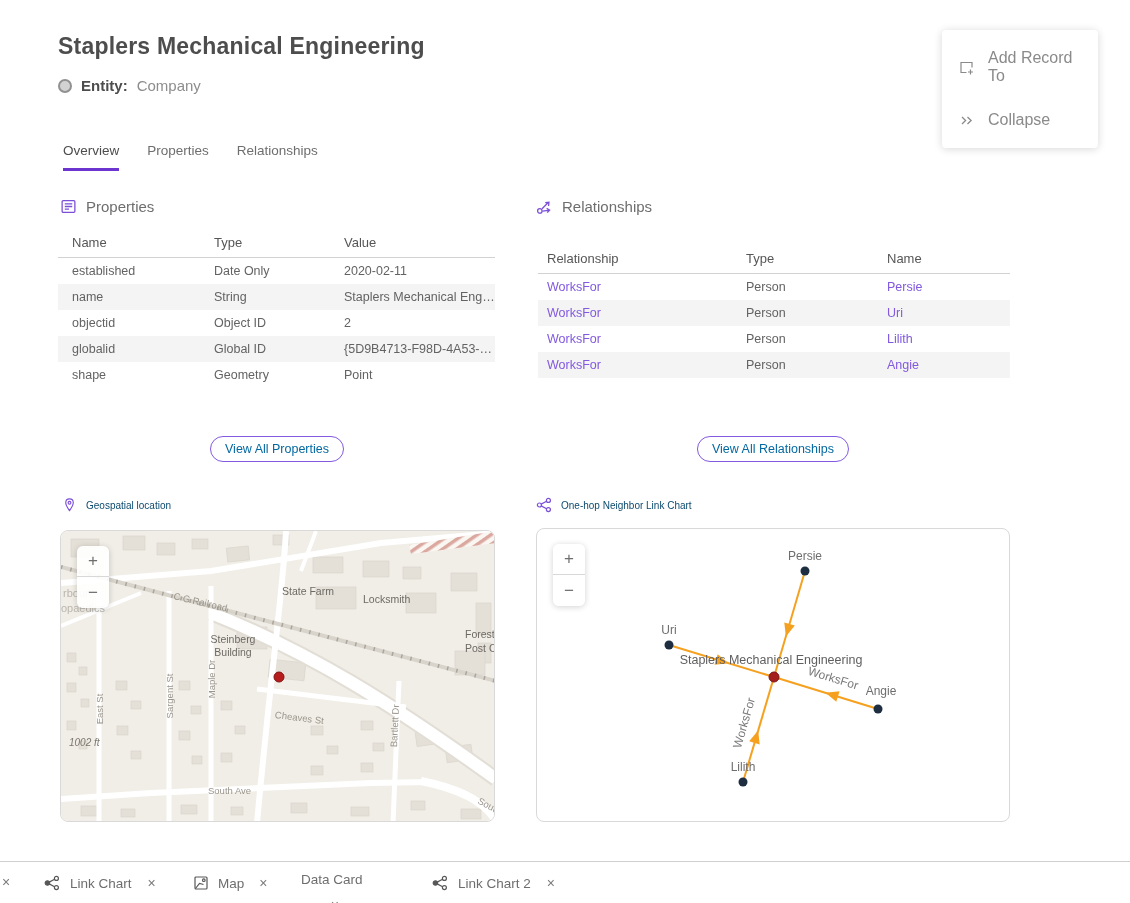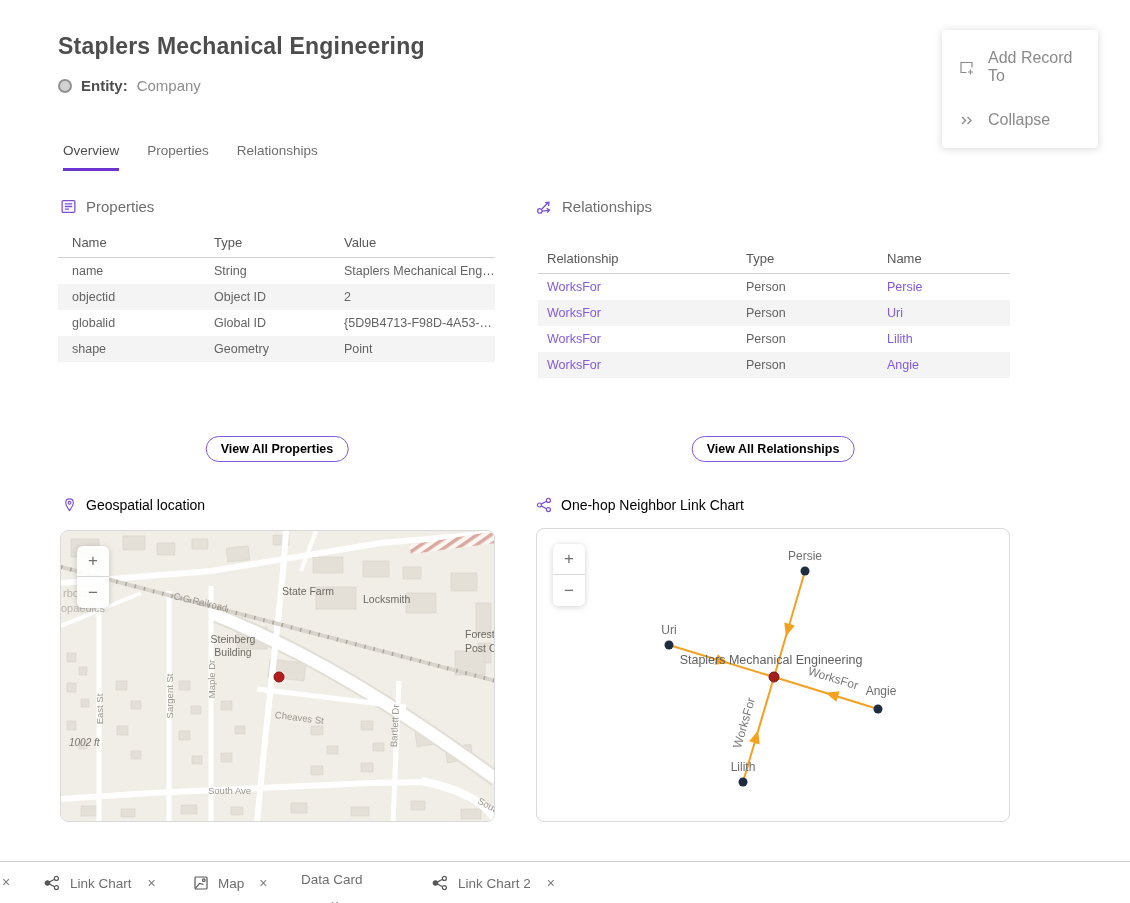"established" tr { html: none -> <tr> <td>established</td> <td>Date Only</td> <td>2020-02-11</td> </tr> }
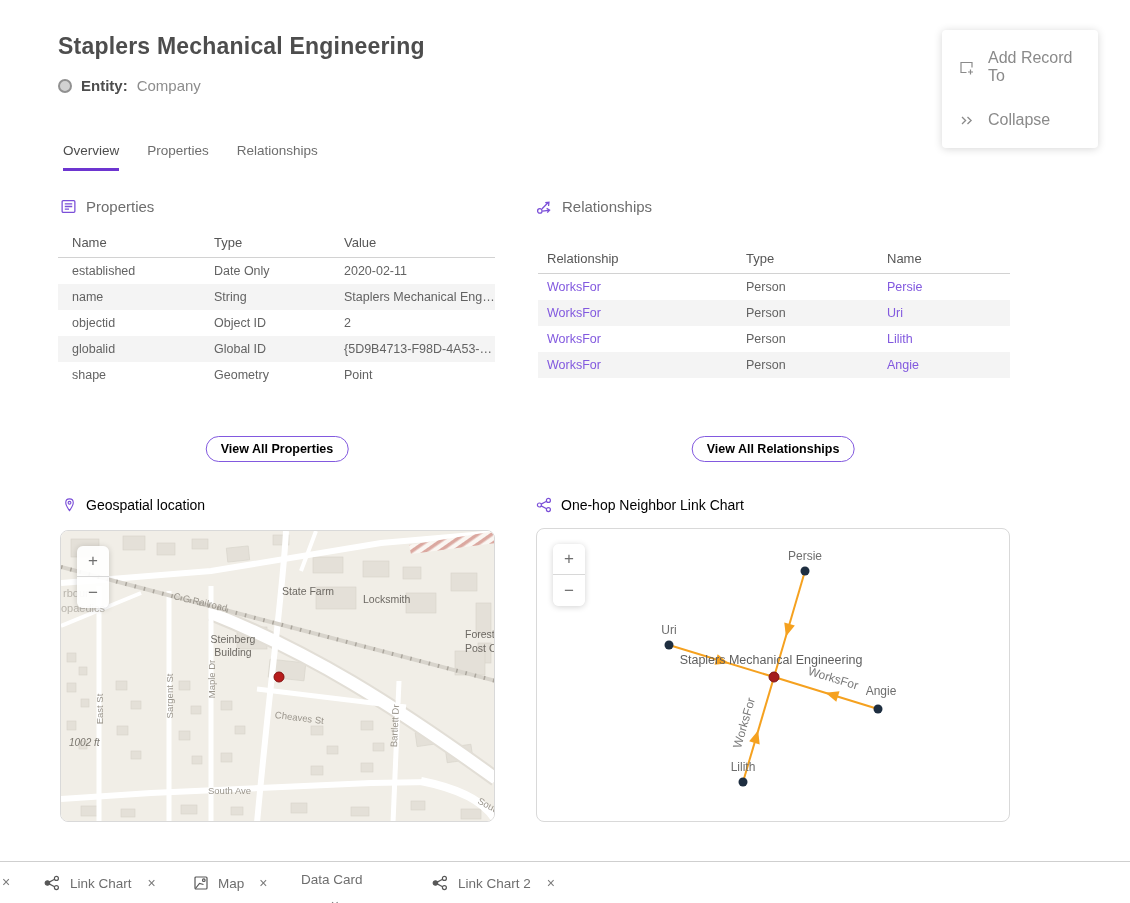"View All Properties" .pill { color: #000000 -> #0369a1; font-weight: bold -> none }
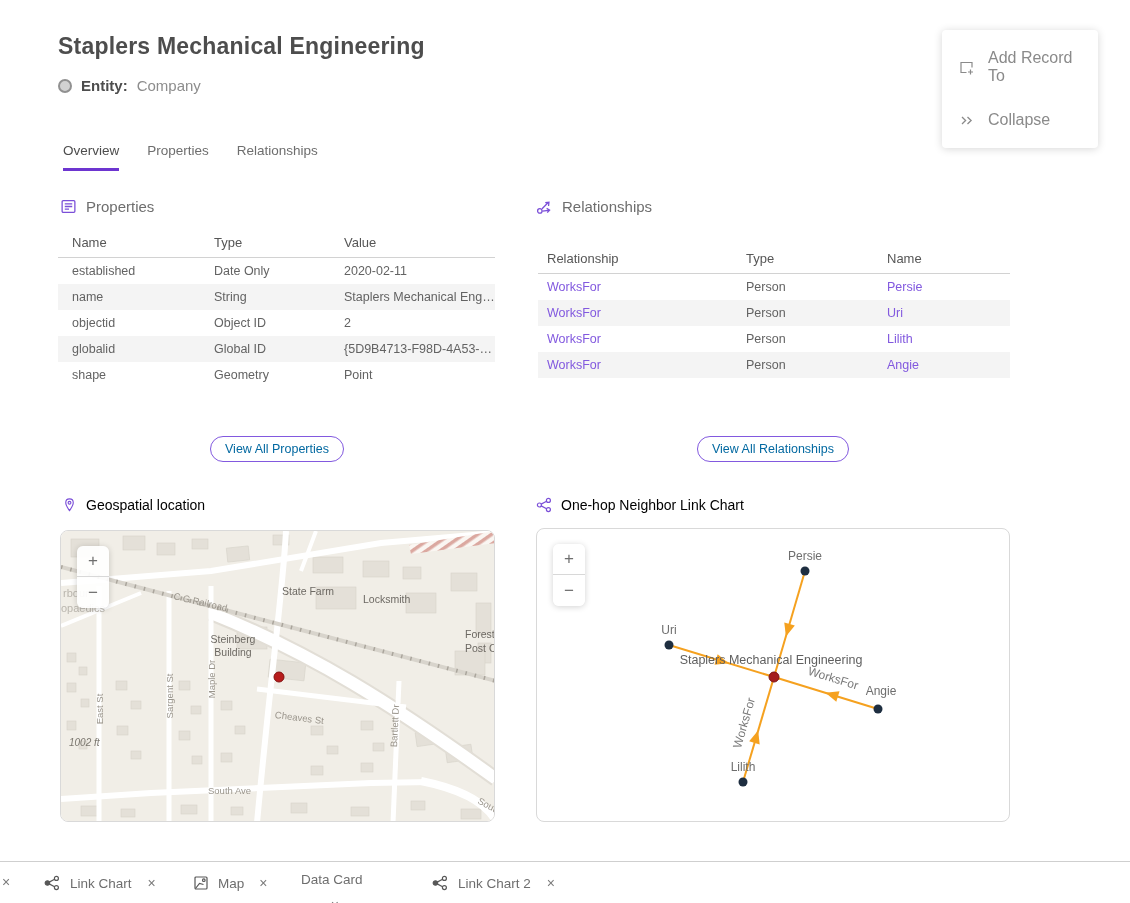"Geospatial location" .sec-head.small { color: #000000 -> #0c4a6e; font-size: 14px -> 10px }
